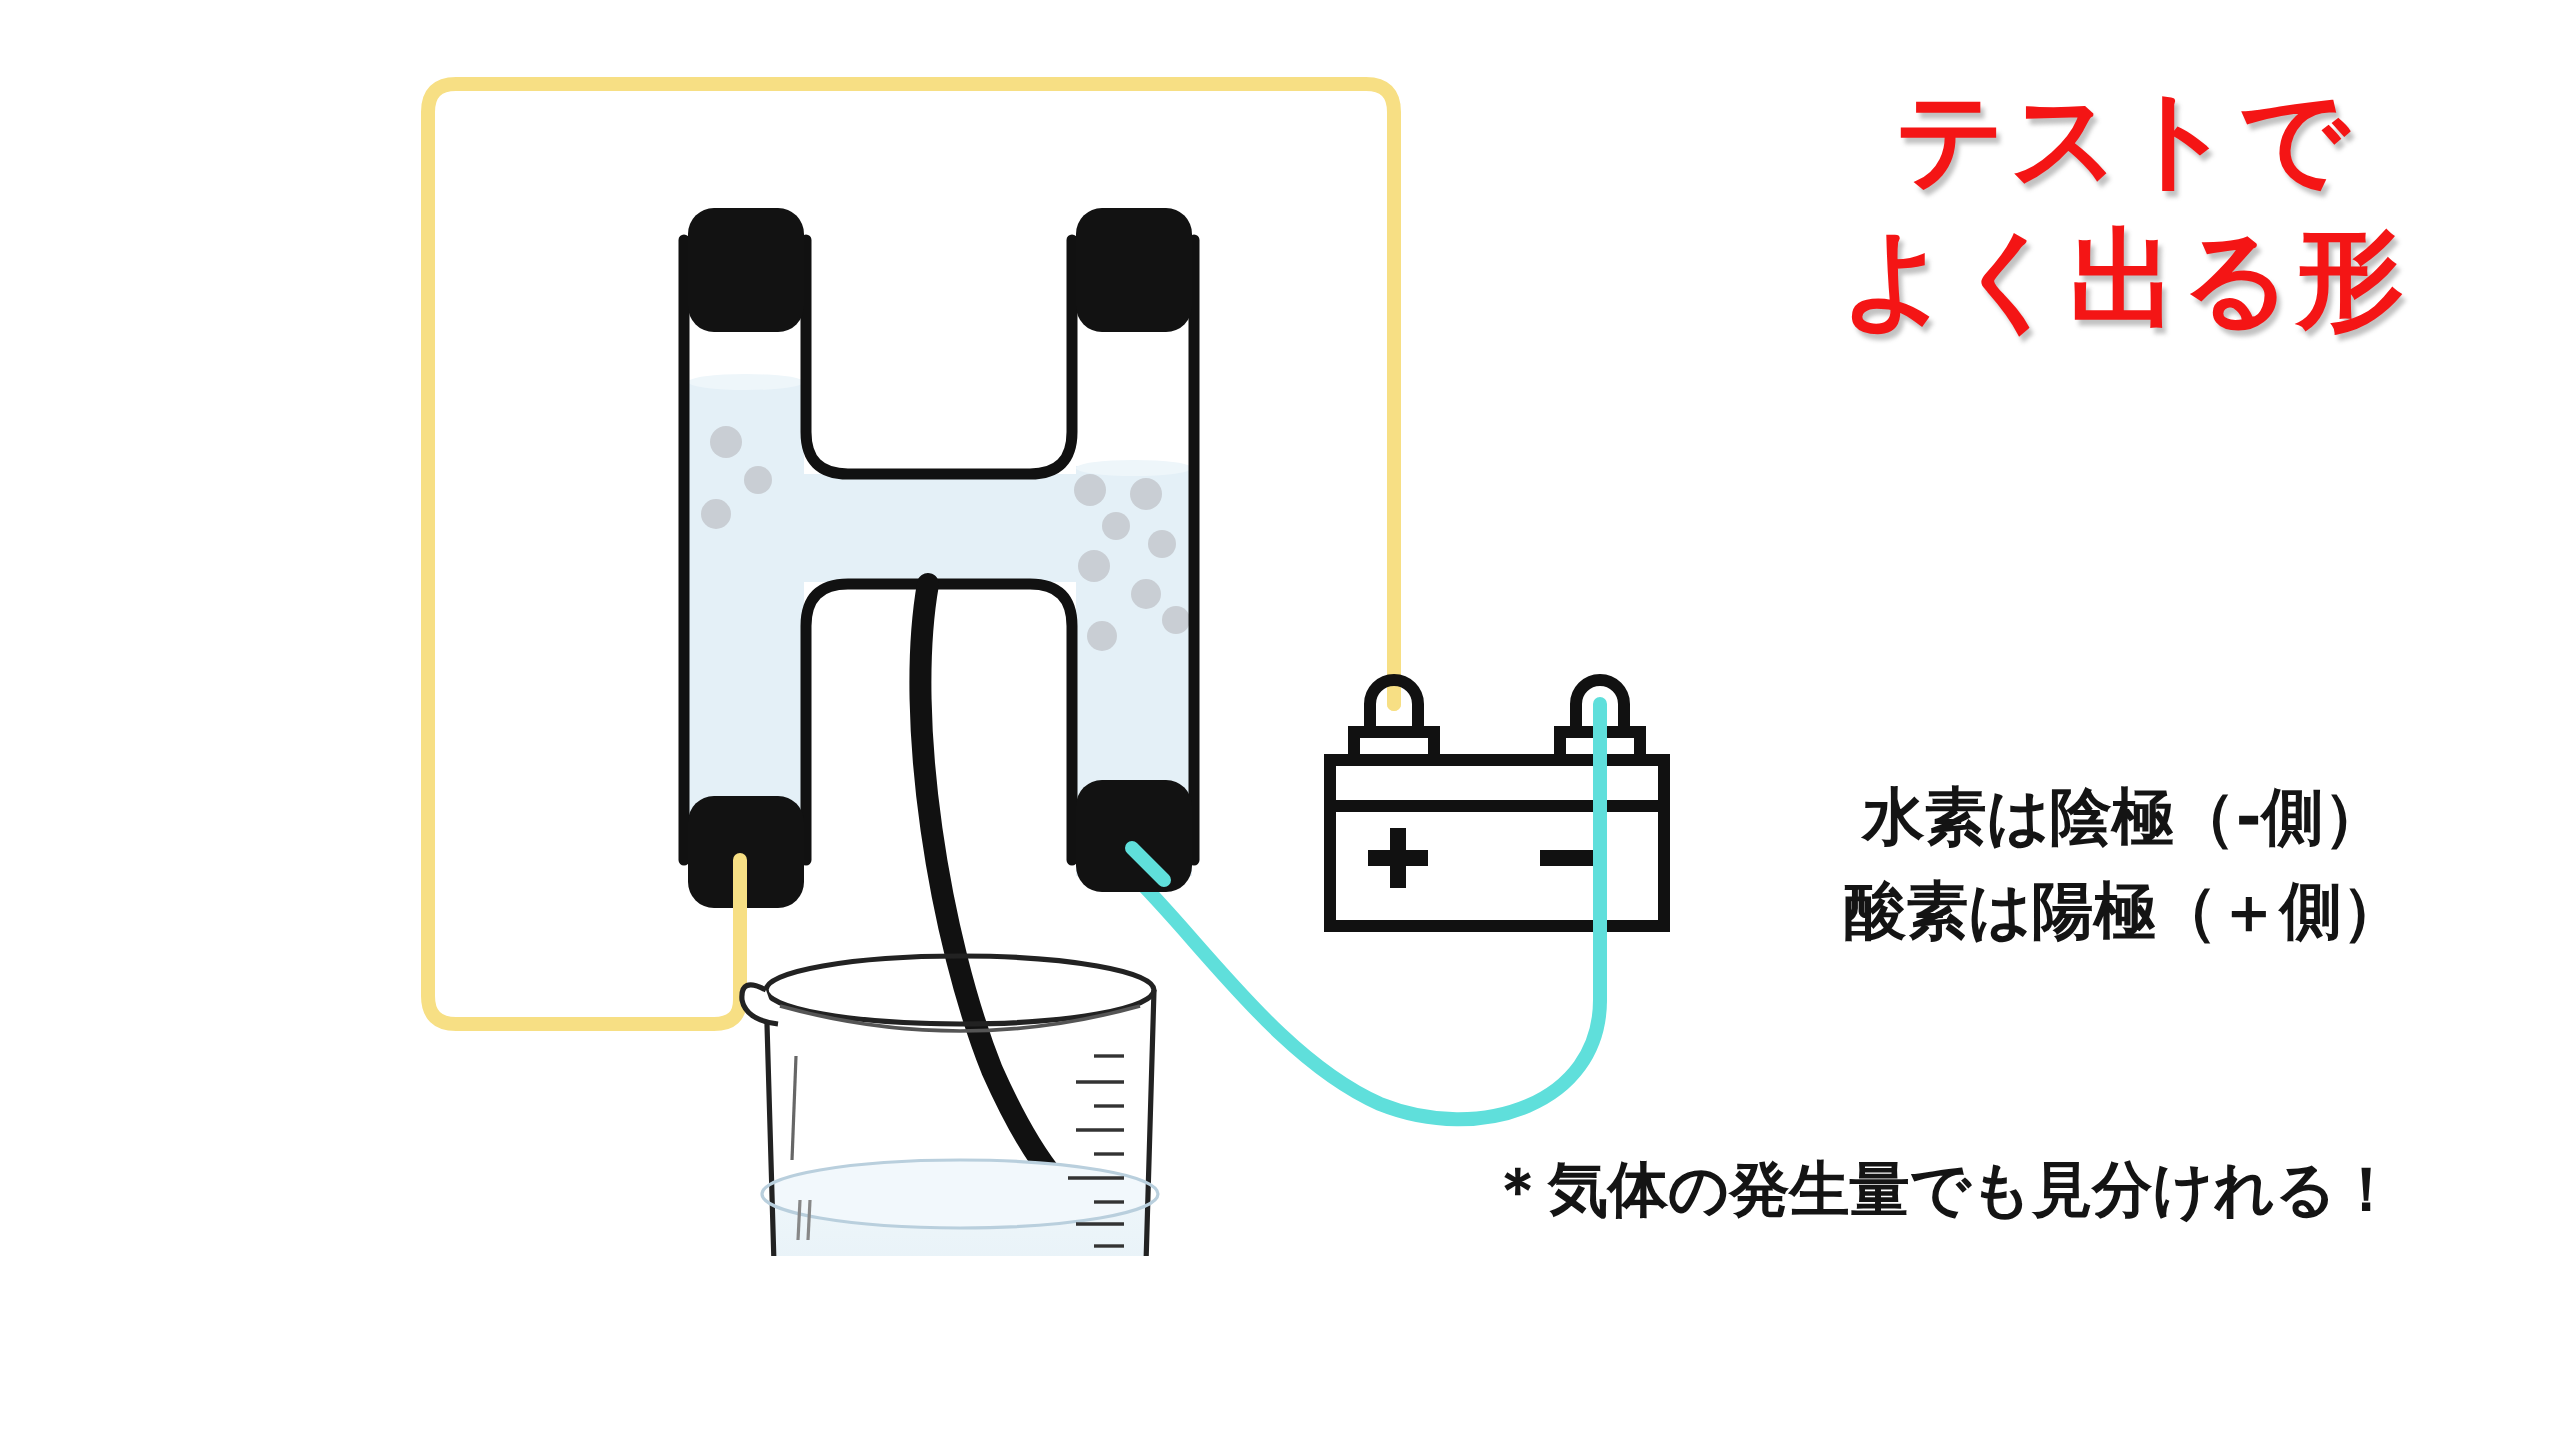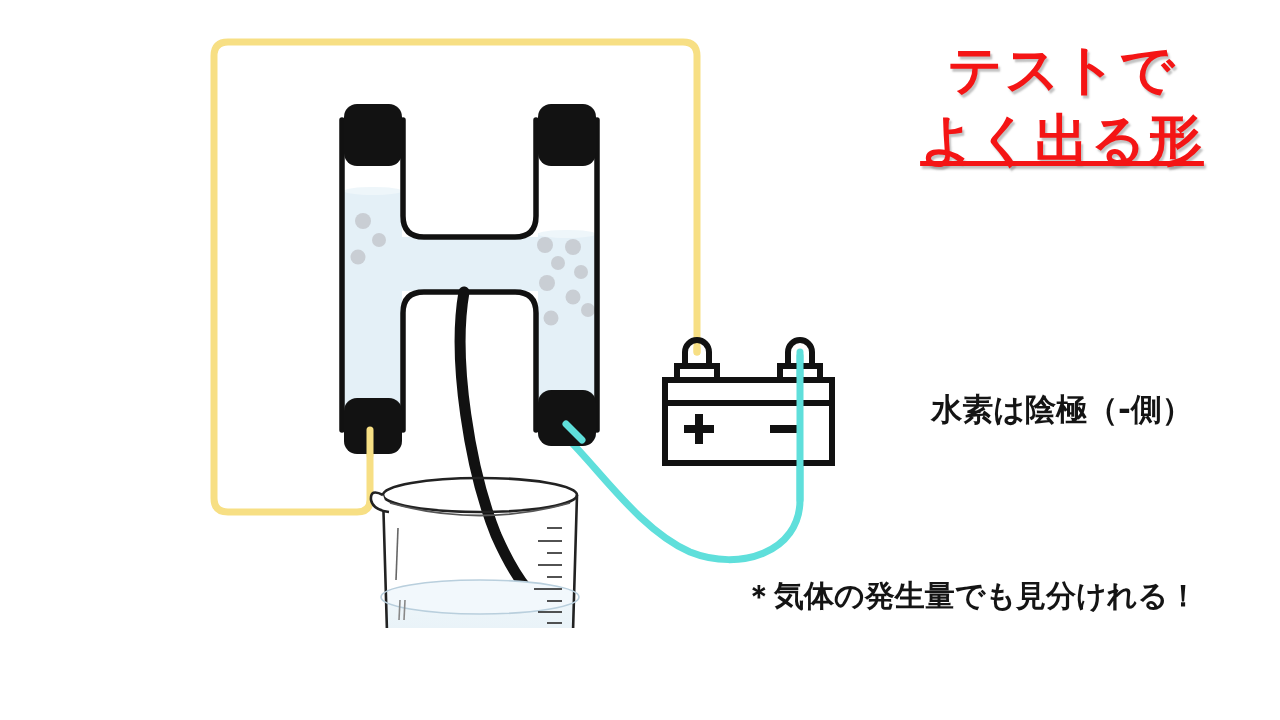"よく出る形" #title-block .line2 { text-decoration: underline -> none }
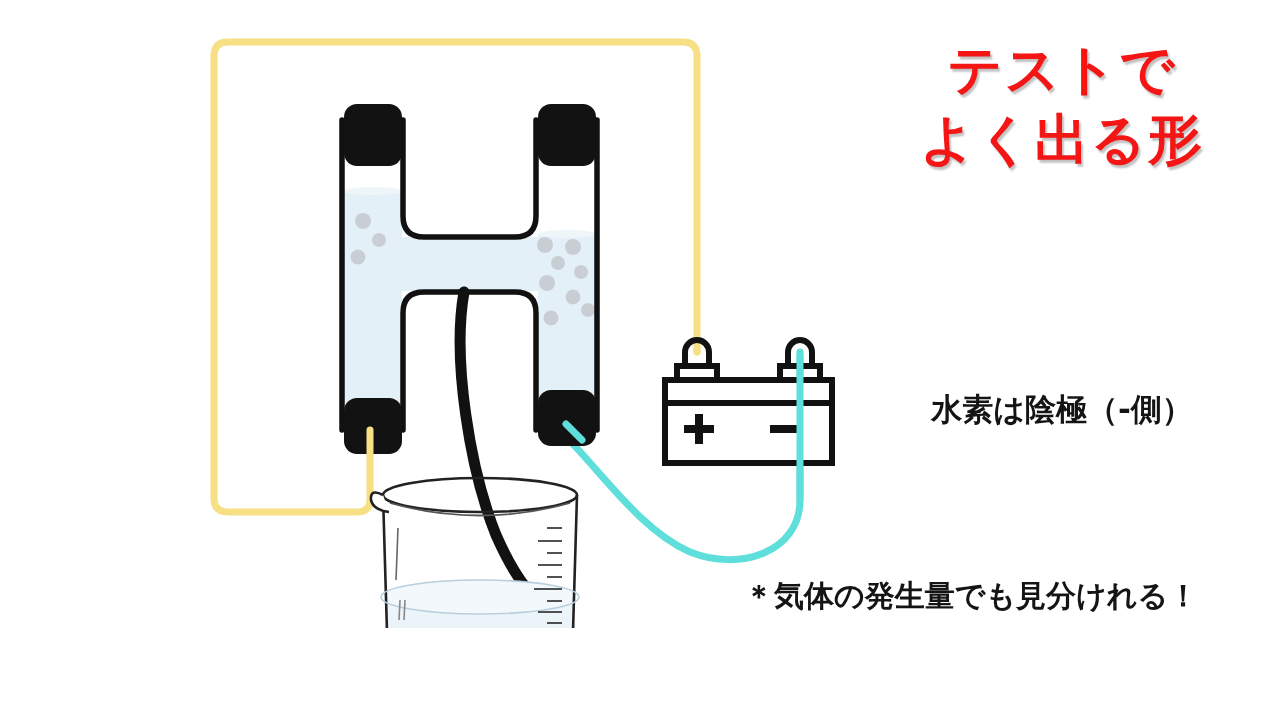"酸素は陽極（＋側）" span.line { html: none -> <span>酸素は陽極（＋側）</span> }
